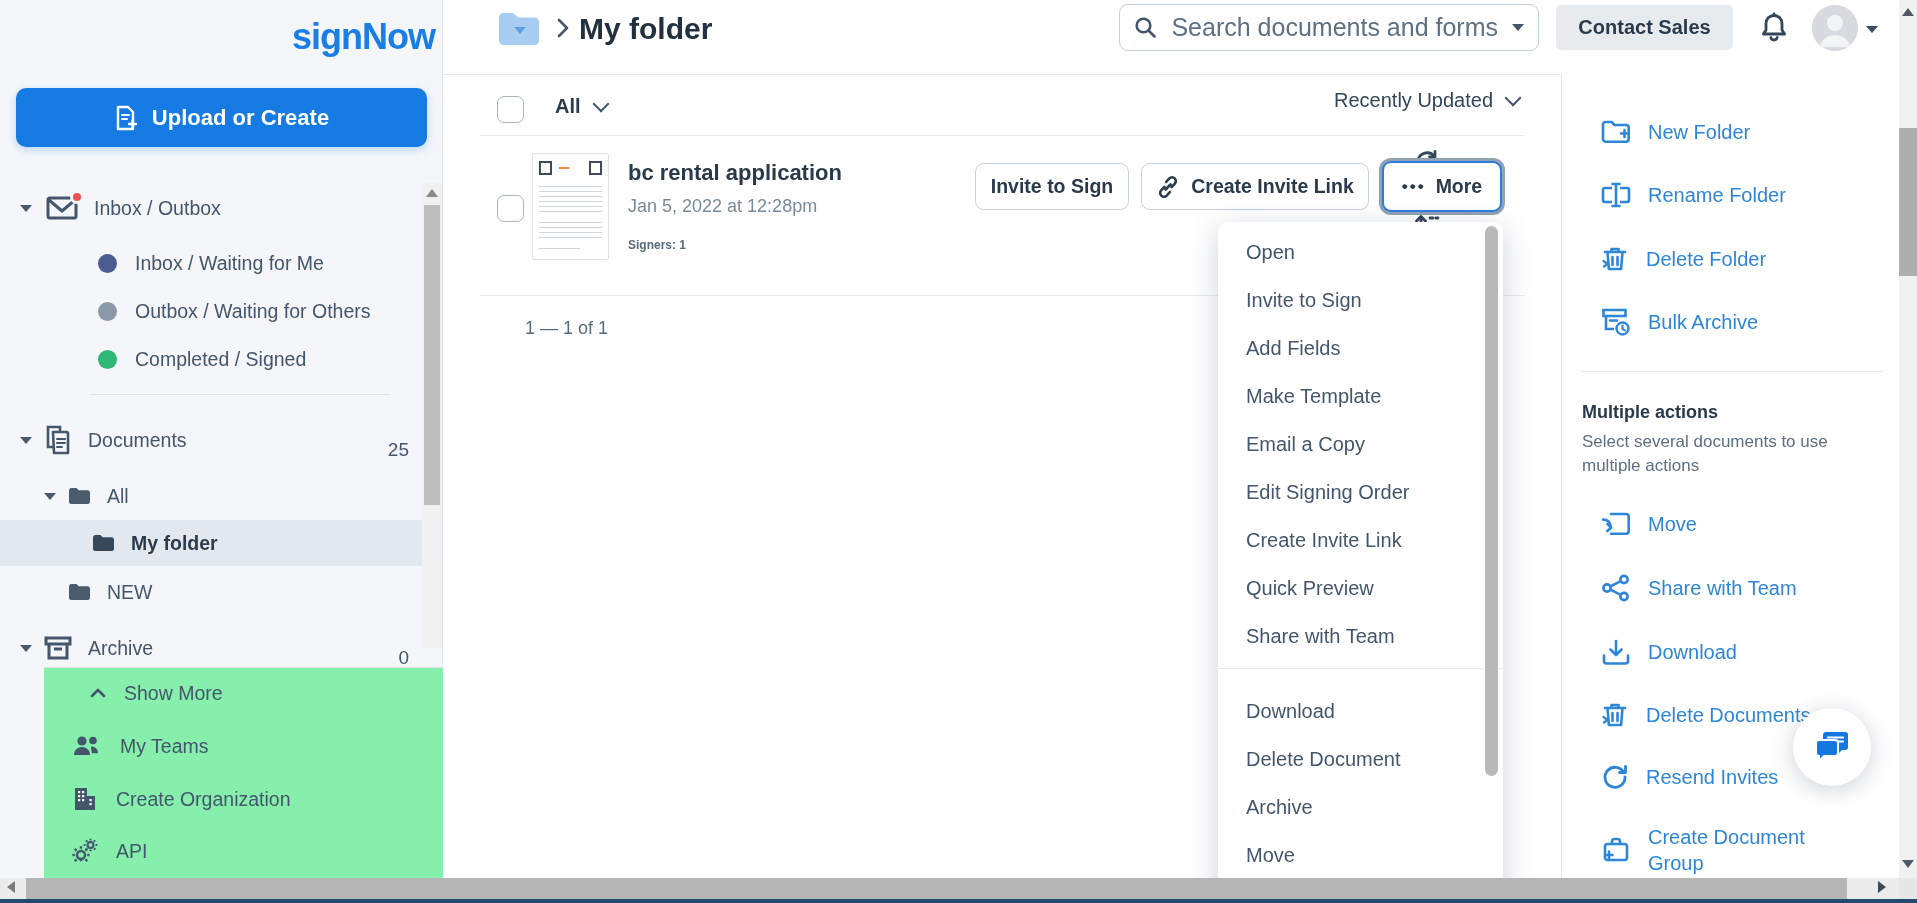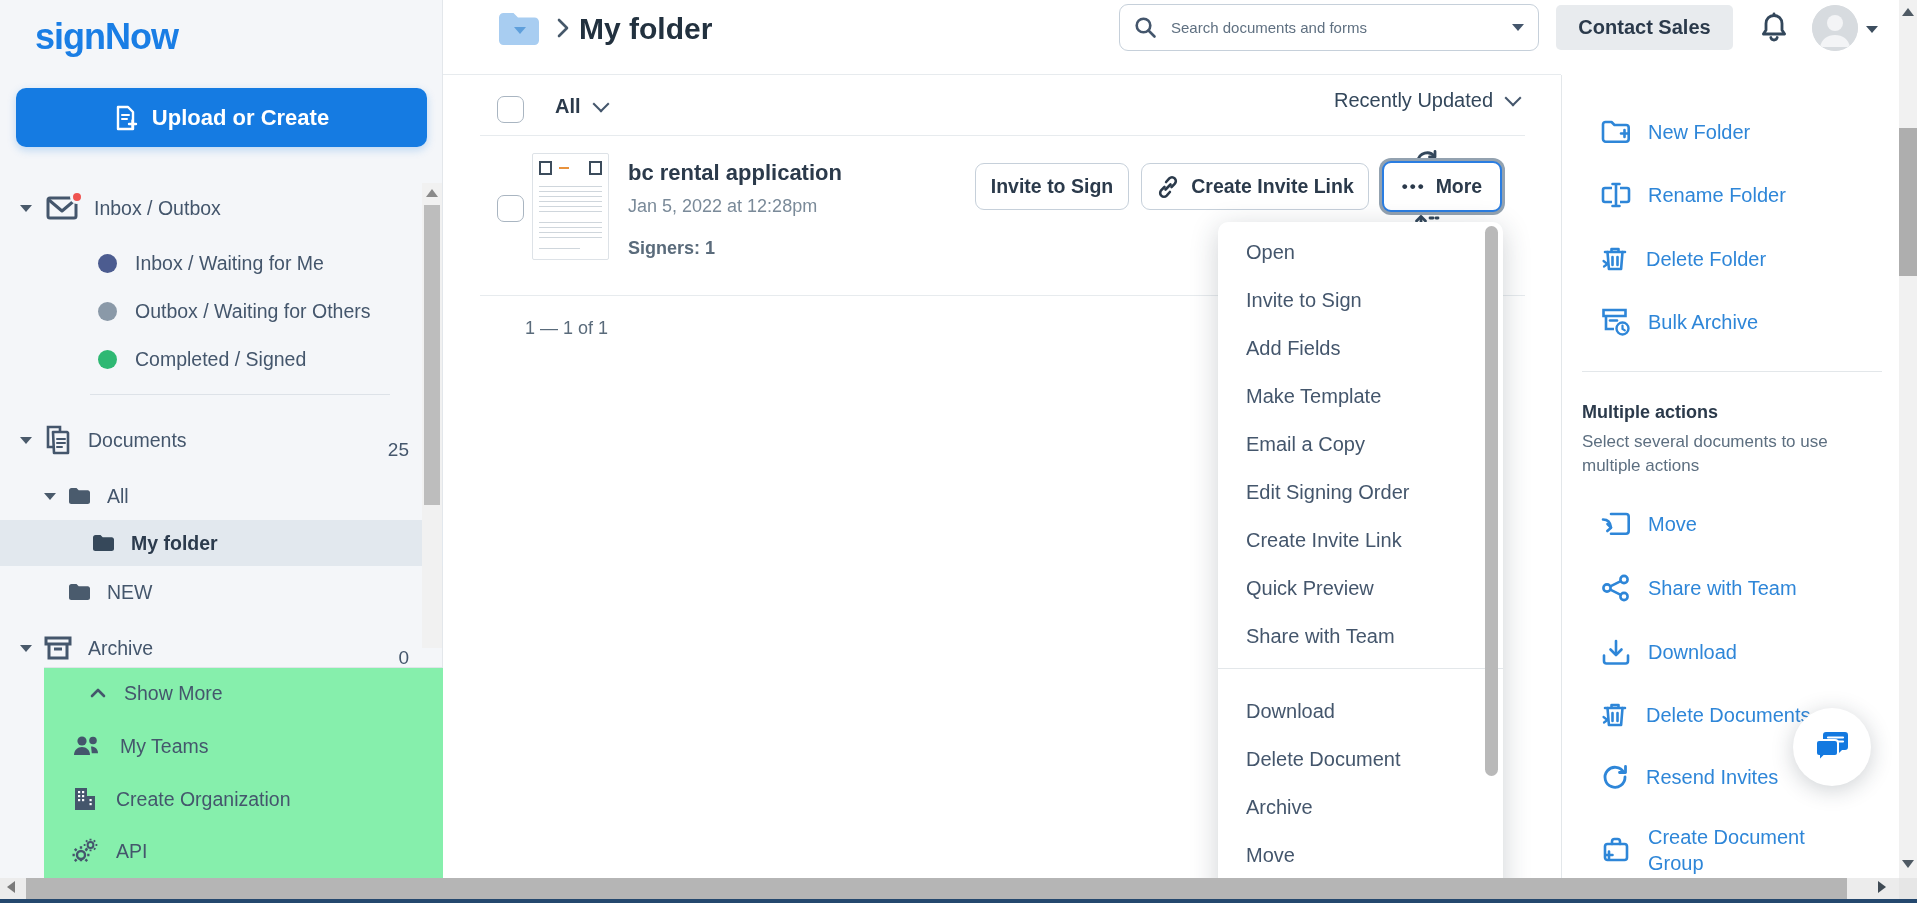"signNow" .logo { text-align: left -> right }
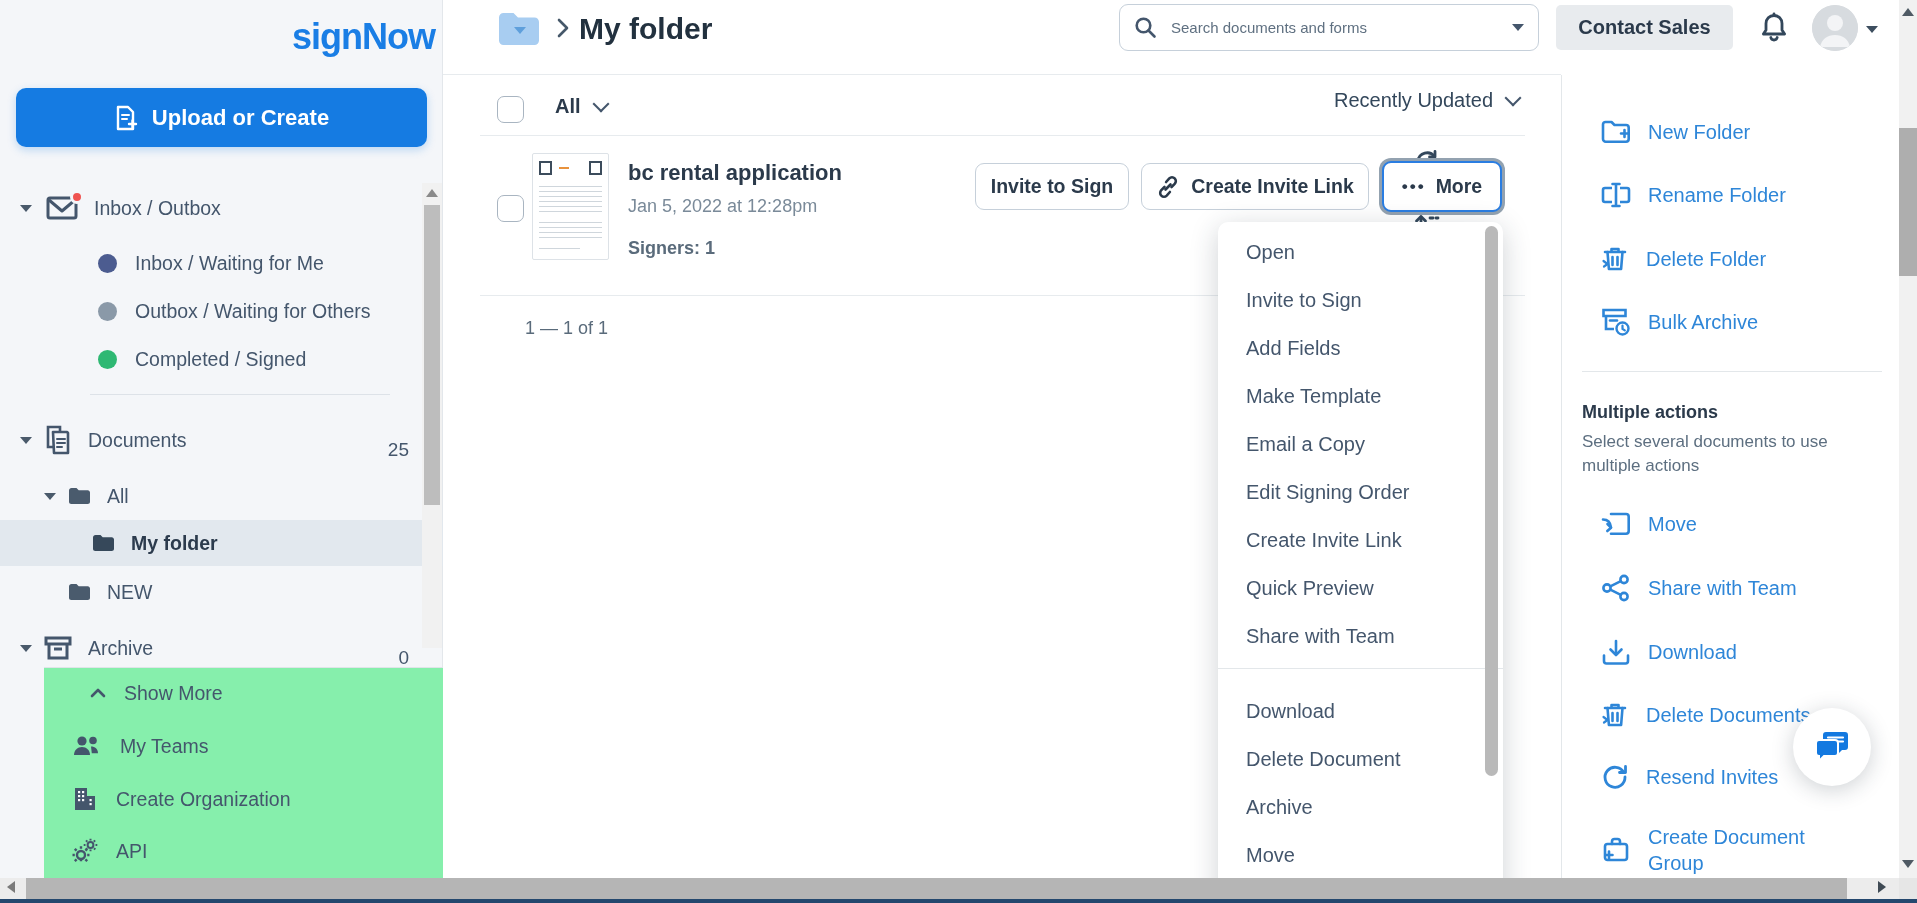"Search documents and forms" .searchbox input { font-size: 15px -> 25px; text-align: none -> right }
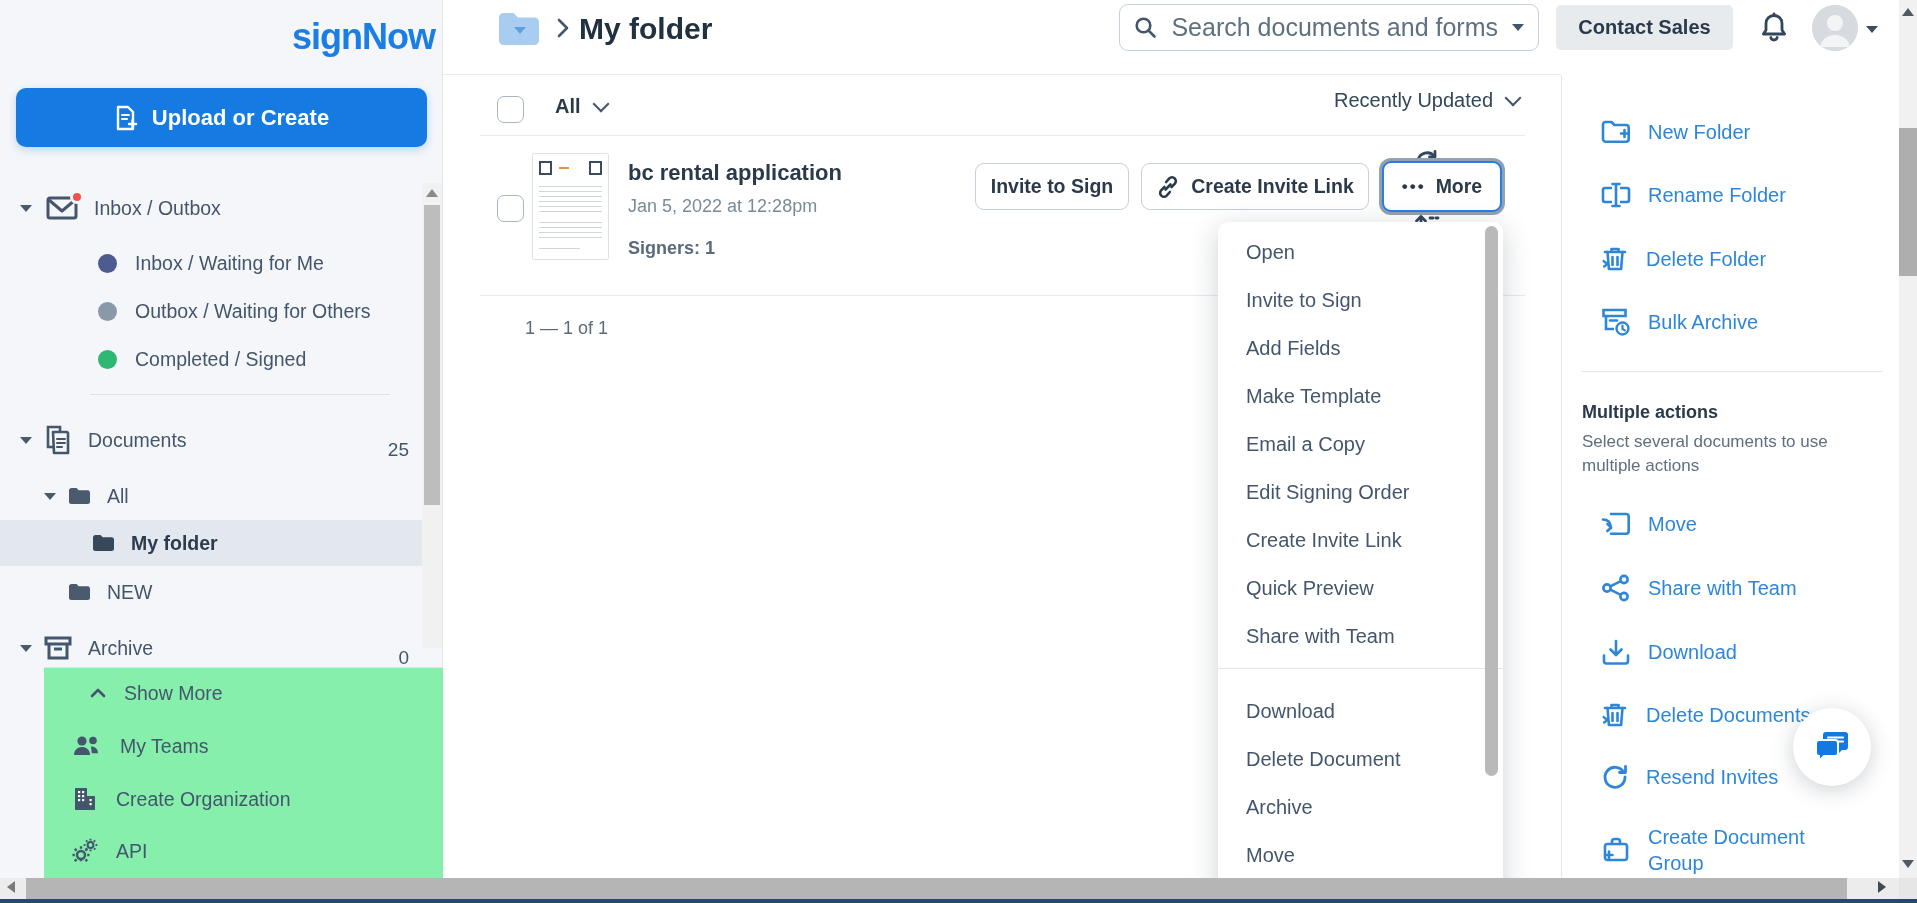"Signers: 1" .doc-signers { font-size: 18px -> 12px }
